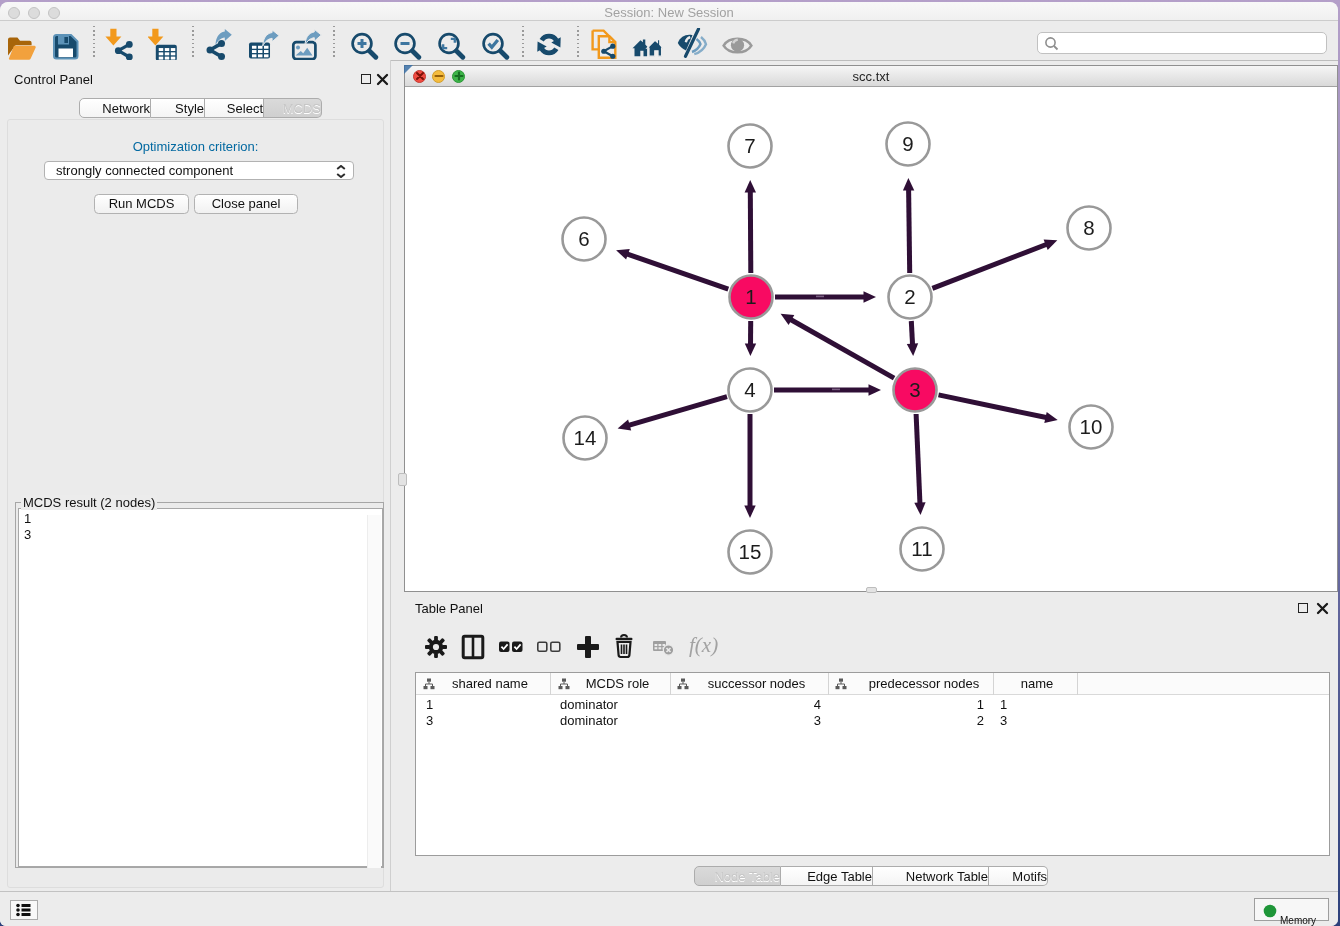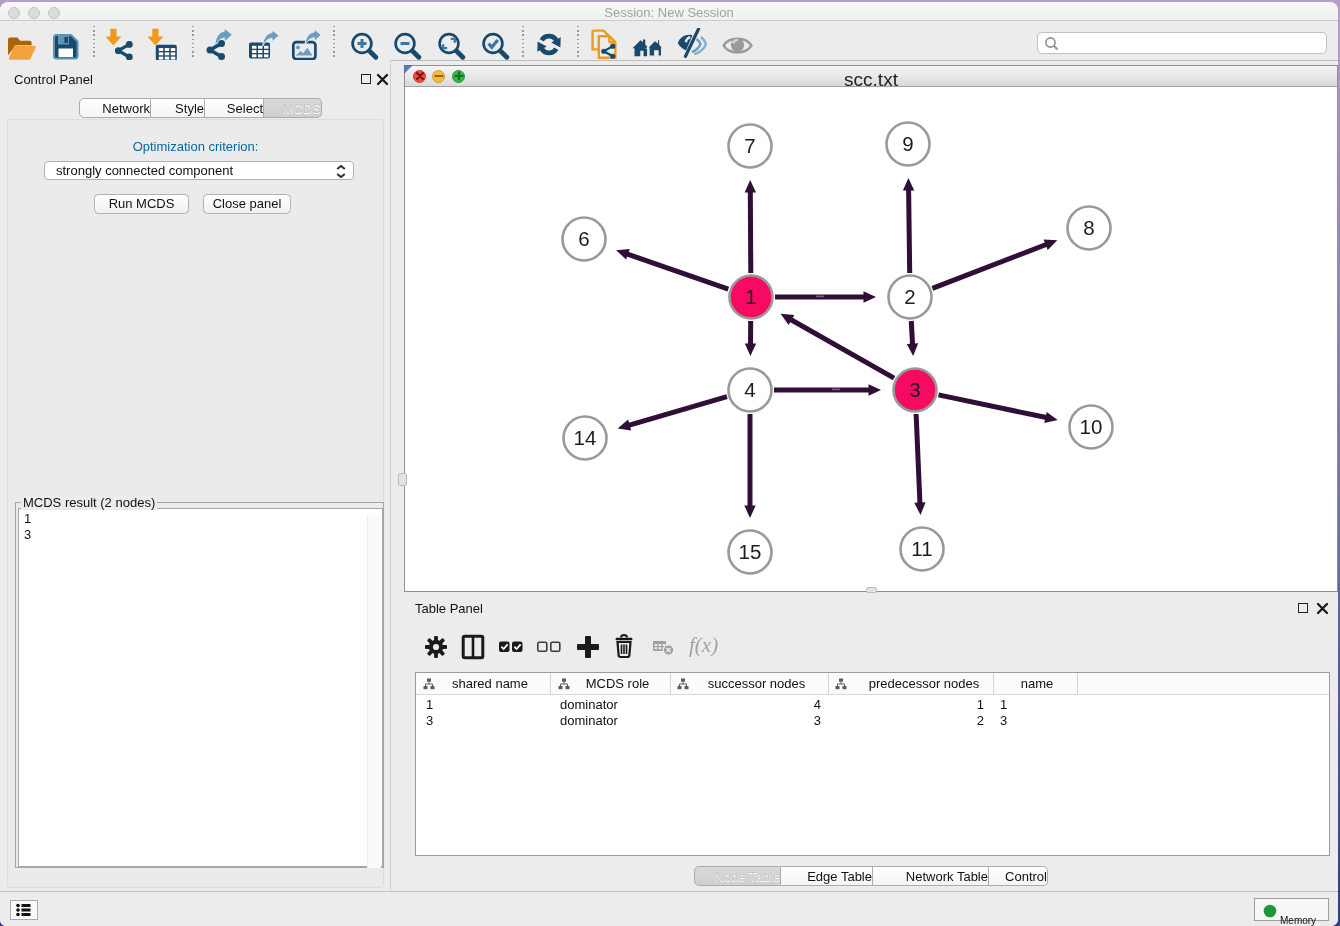"scc.txt" #nettitletext { font-size: 19px -> 13px }
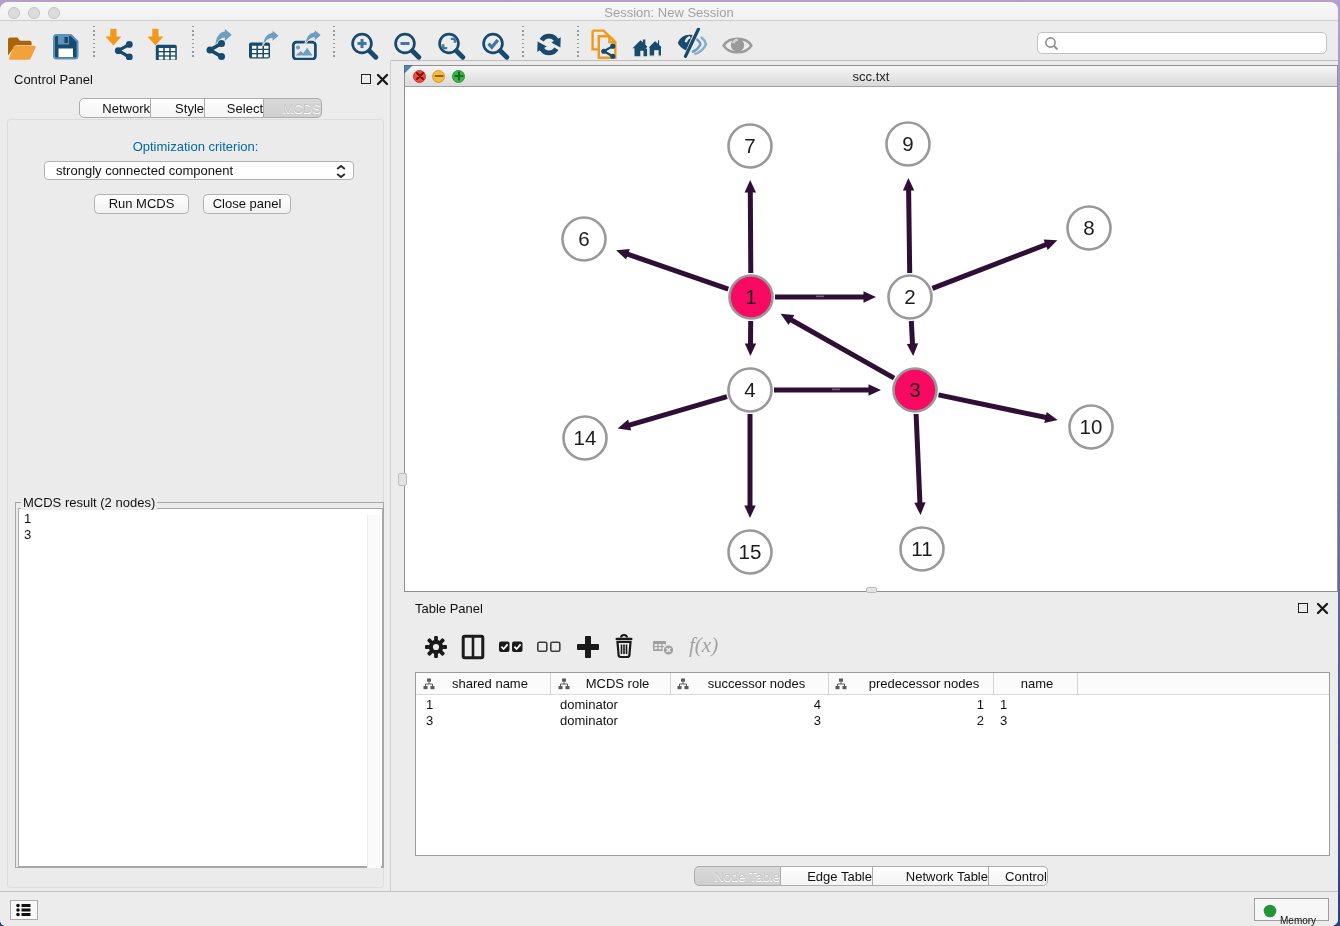"Close panel" div.btn { left: 203px -> 194px; width: 88px -> 104px }
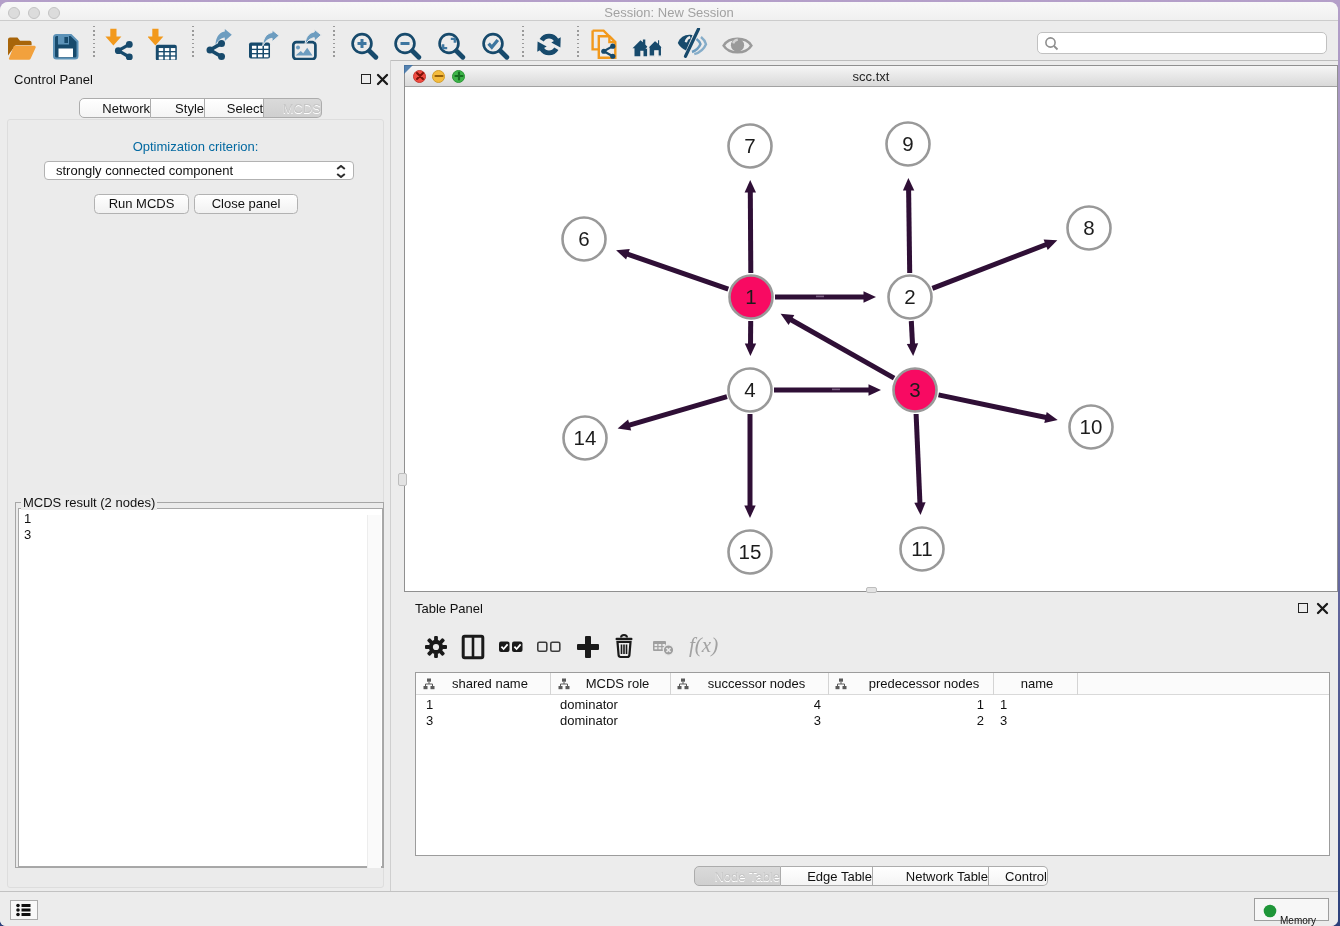"Control" div.tab { text: Control -> Motifs }
